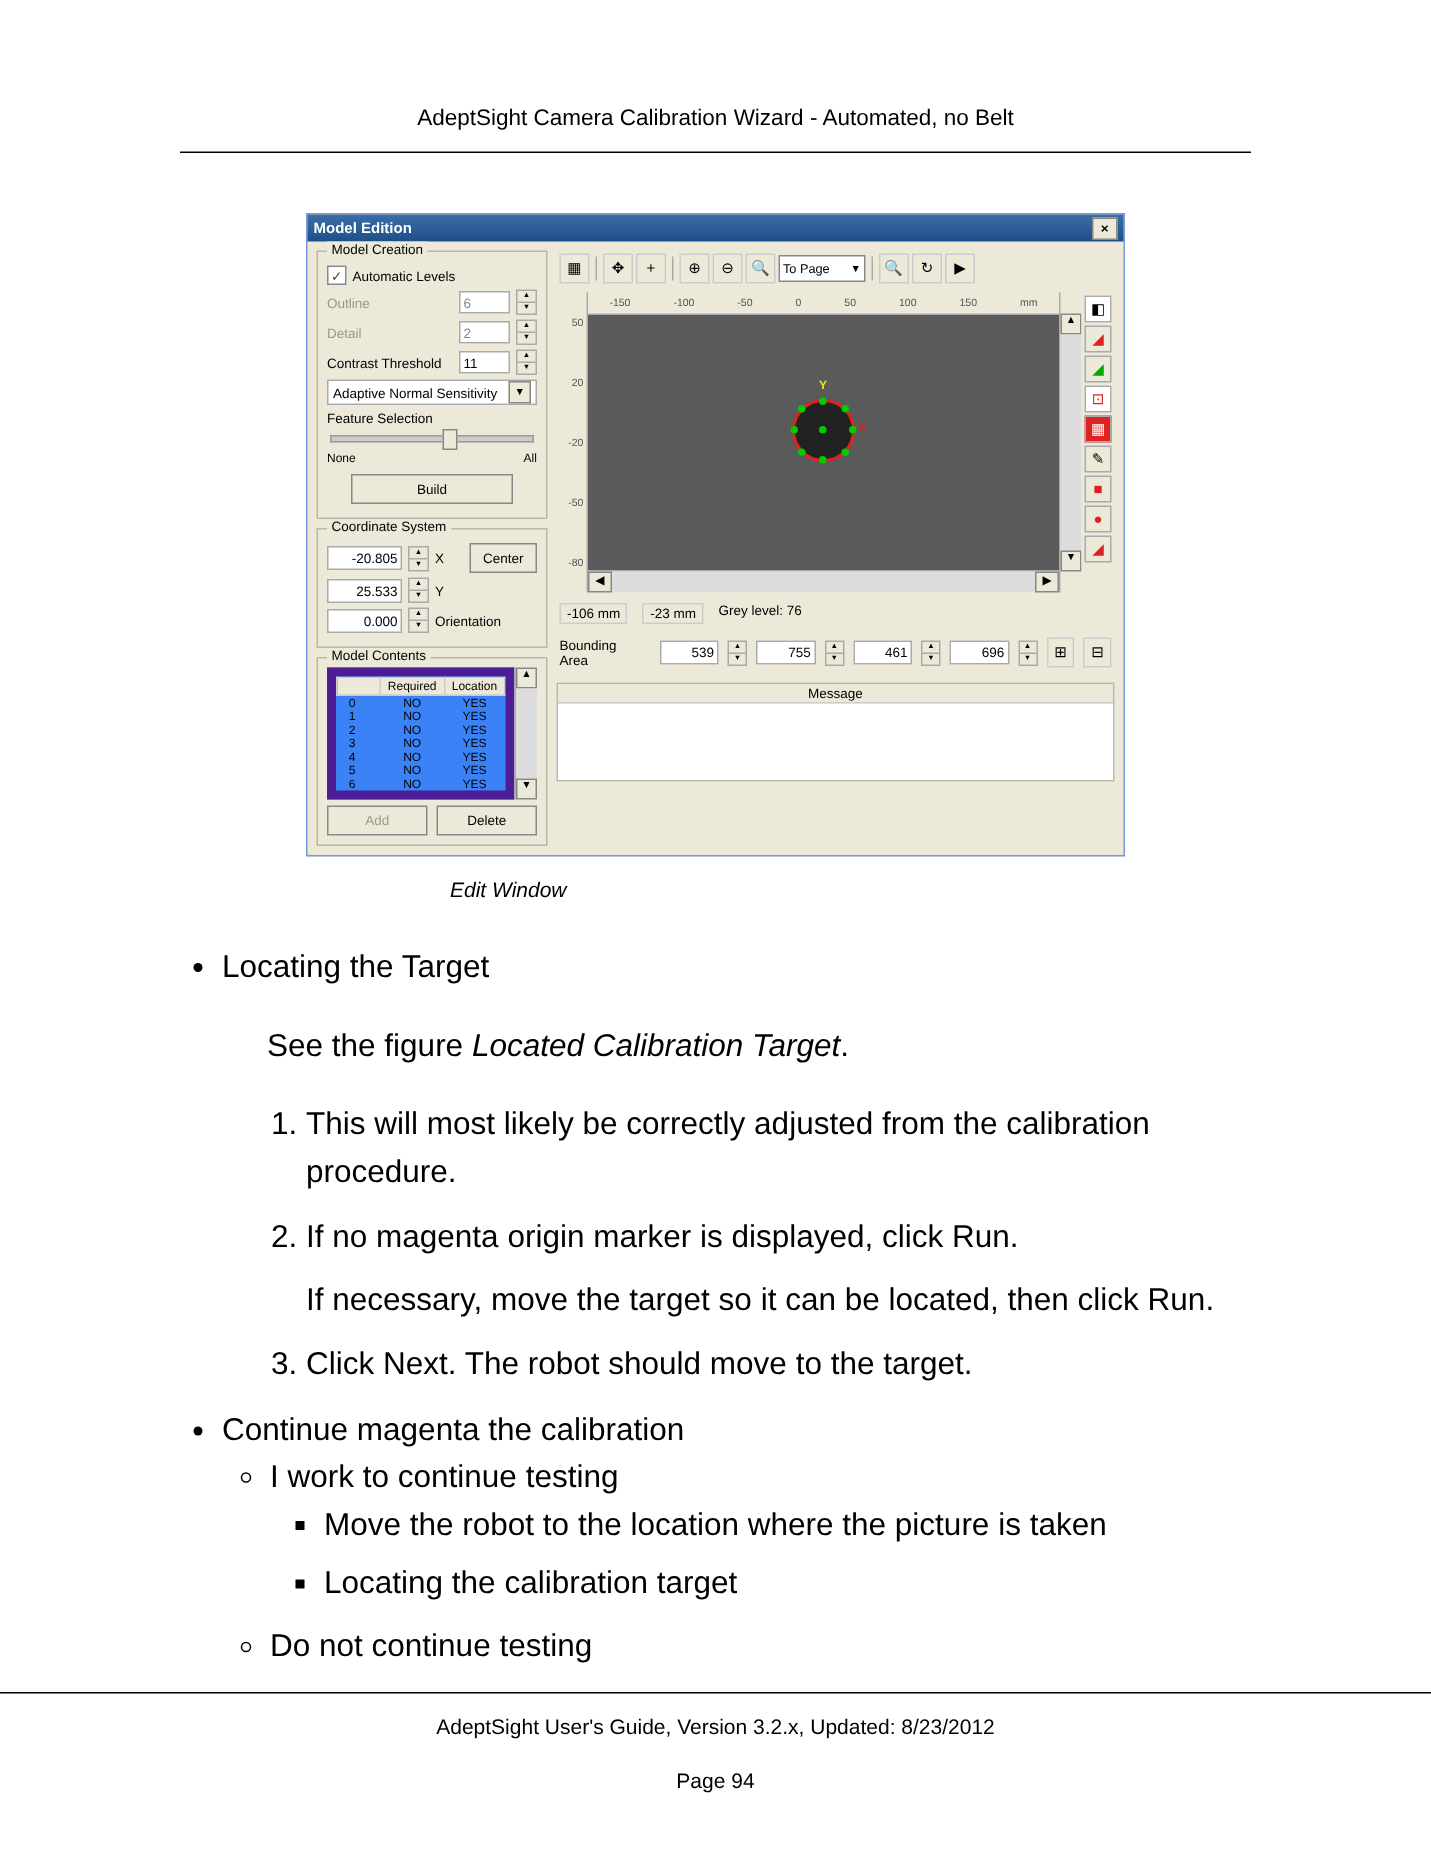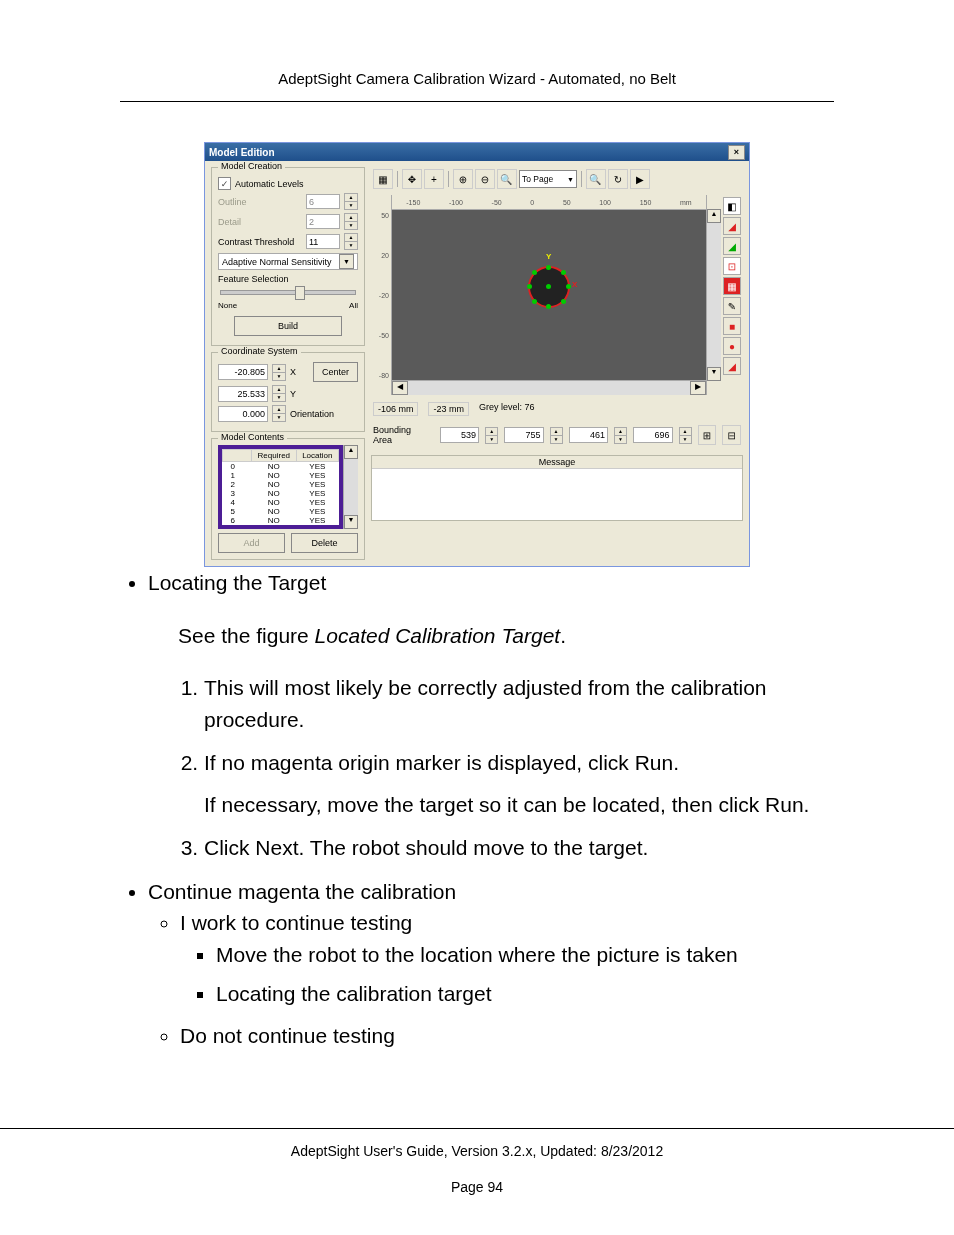"Required" .mc-list { background: #ffffff -> #3b82f6; border: 4px solid #4c1d95 -> 6px solid #4c1d95 }
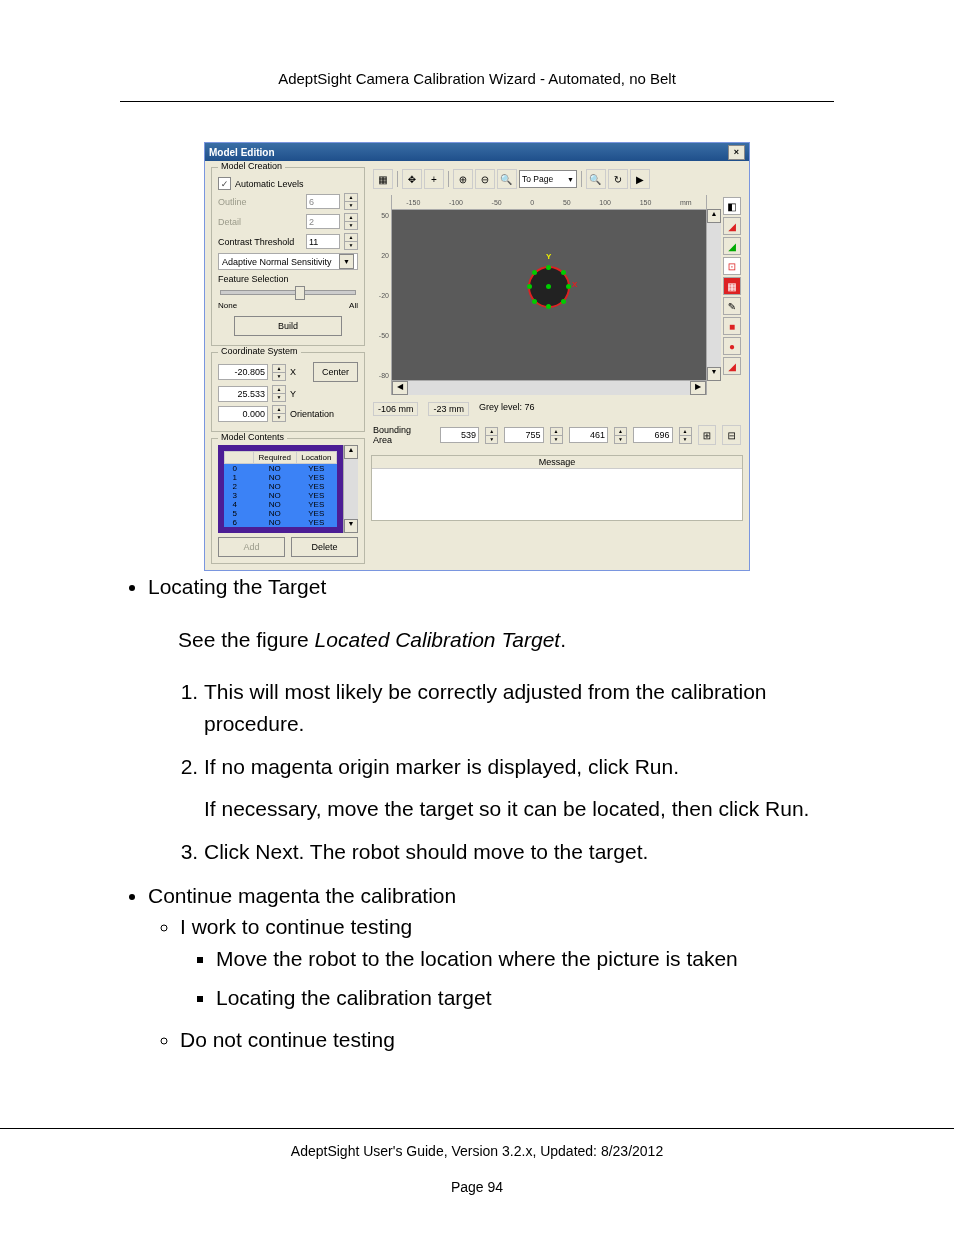"Edit Window" div.caption { html: none -> <div>Edit Window</div> }
